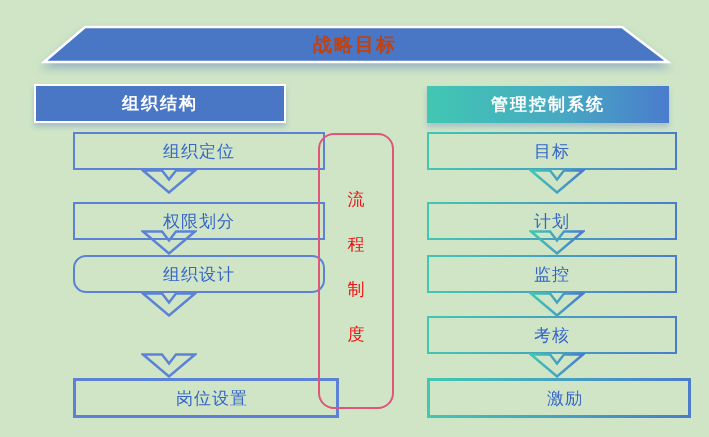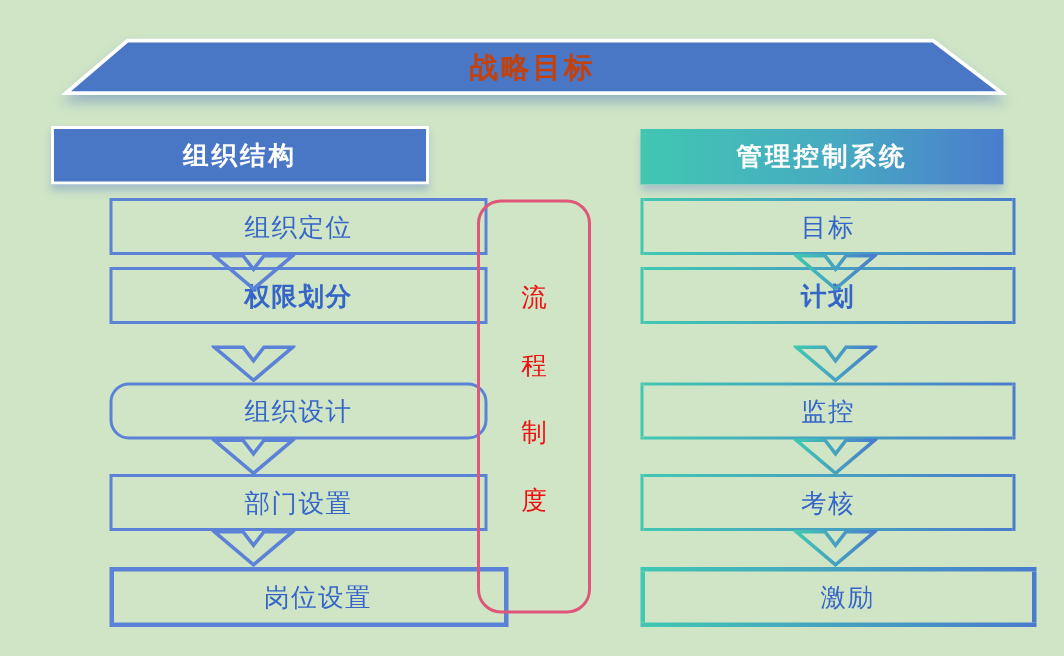"权限划分" .r2 { font-weight: bold -> none; top: 178px -> 202px }
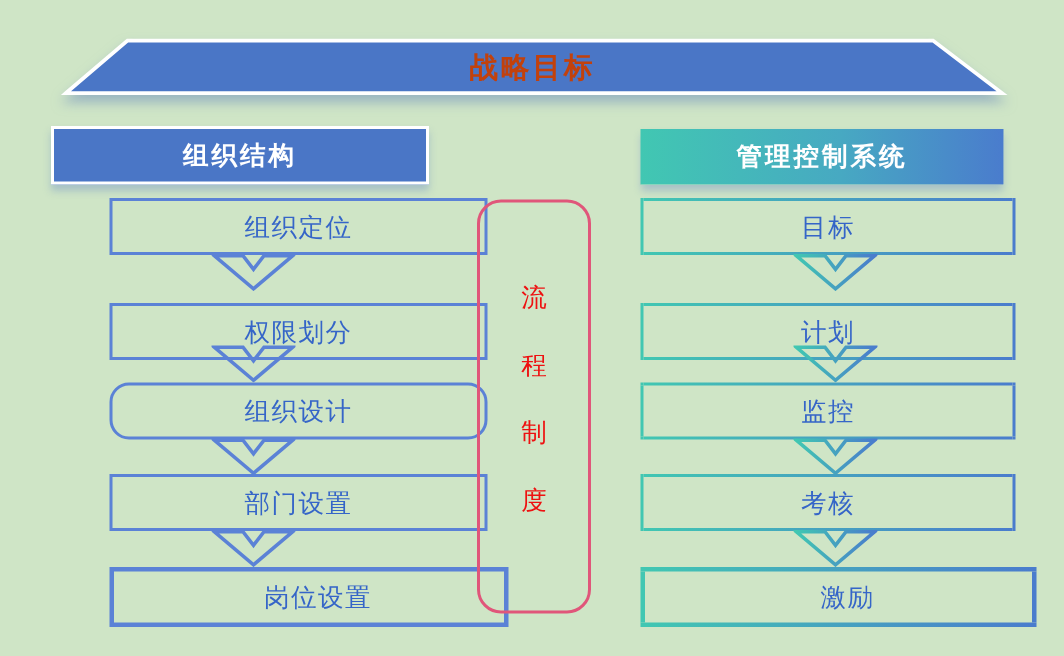"部门设置" div.fbox { html: <div>部门设置</div> -> none }
